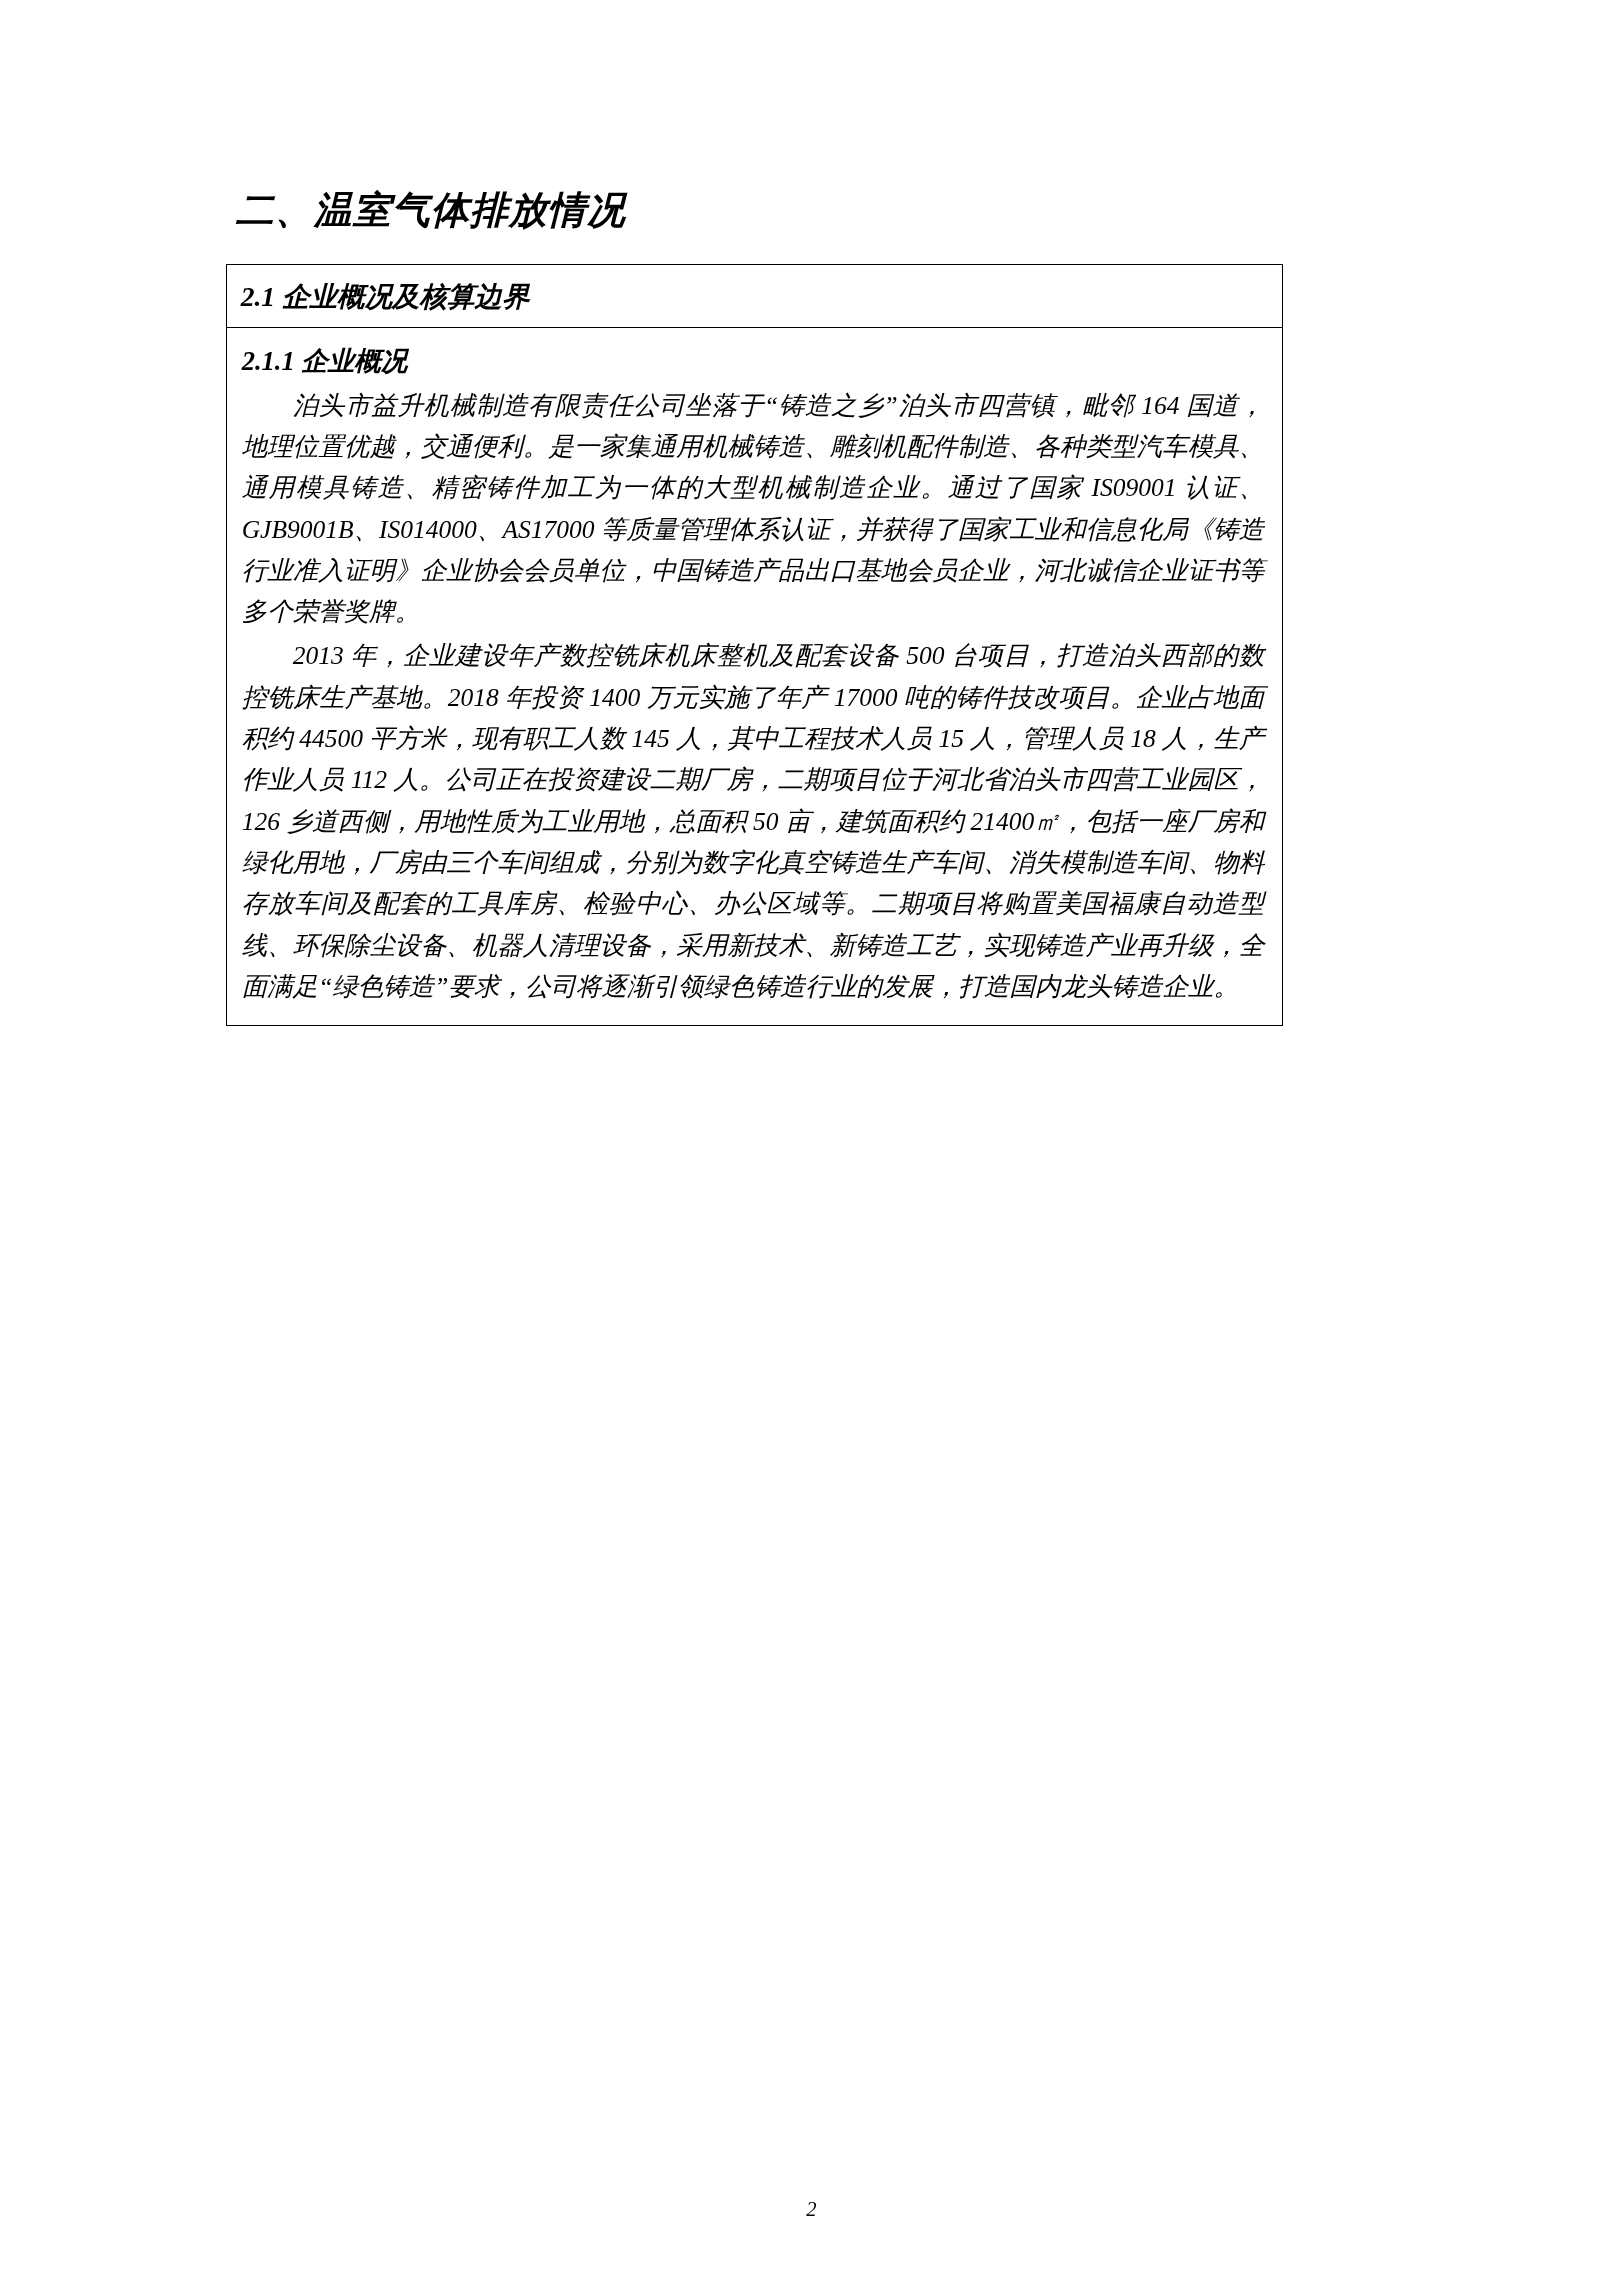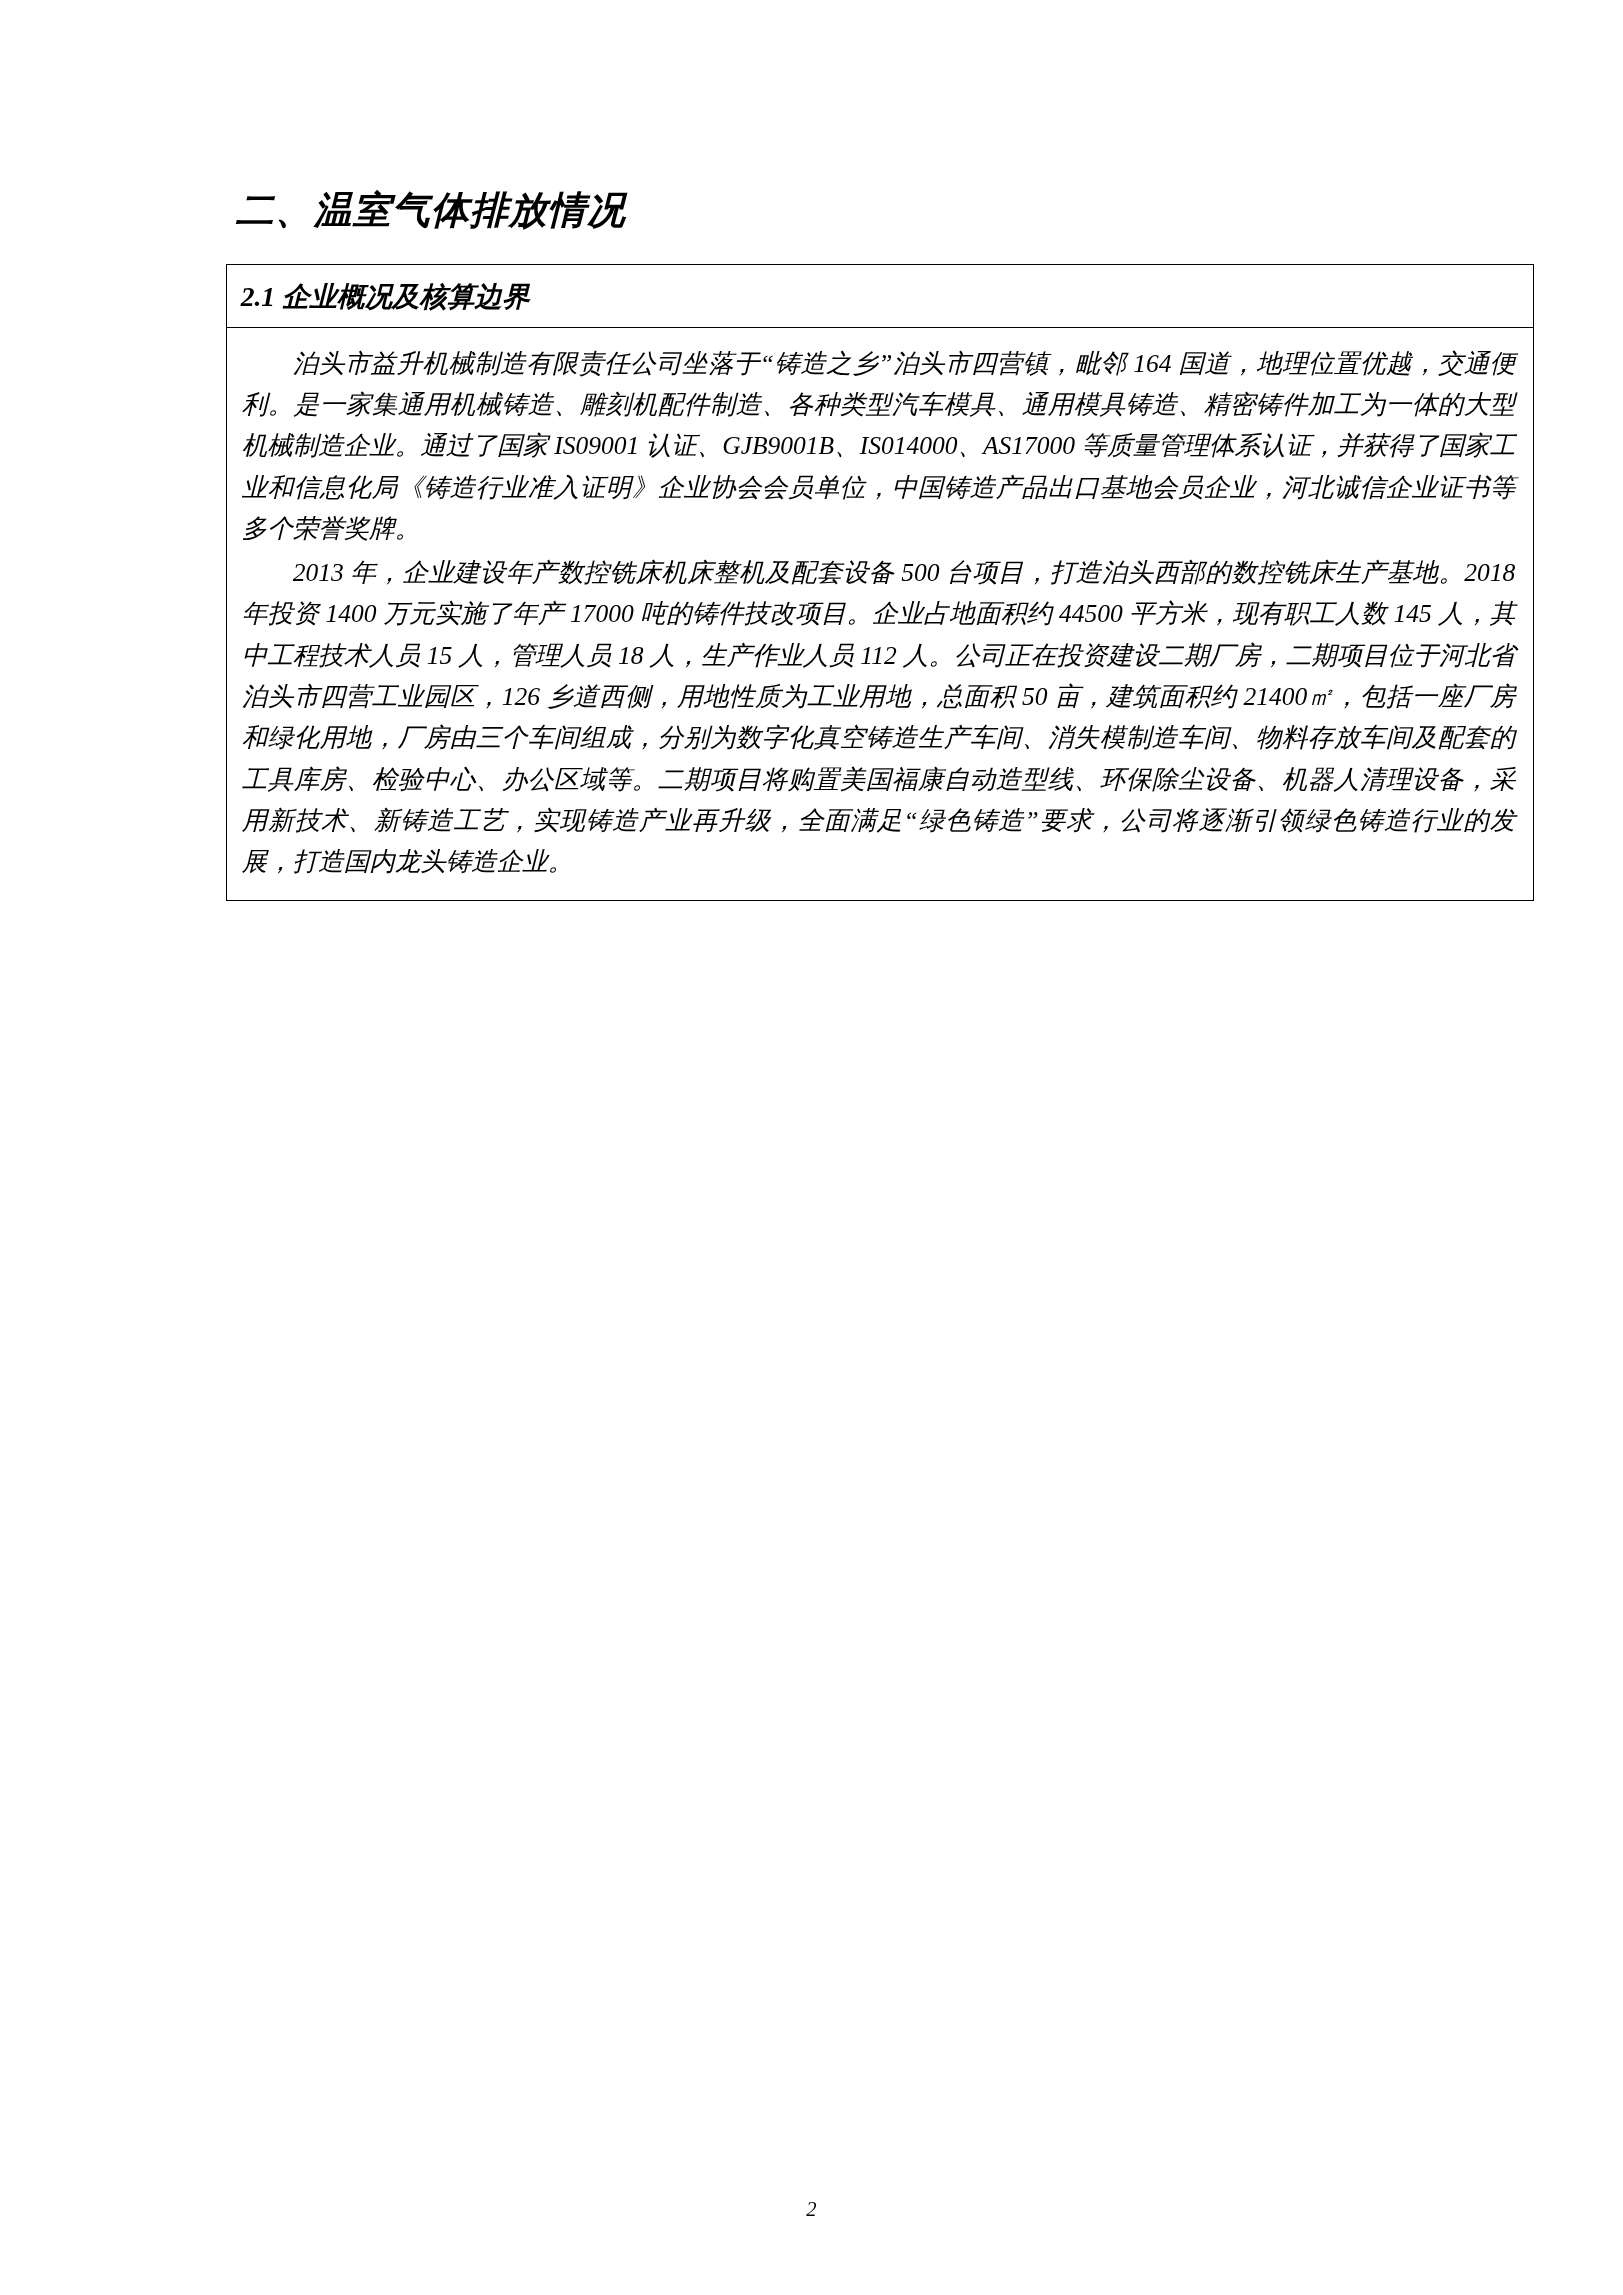"2.1 企业概况及核算边界" .content-box { width: 1308px -> 1057px }
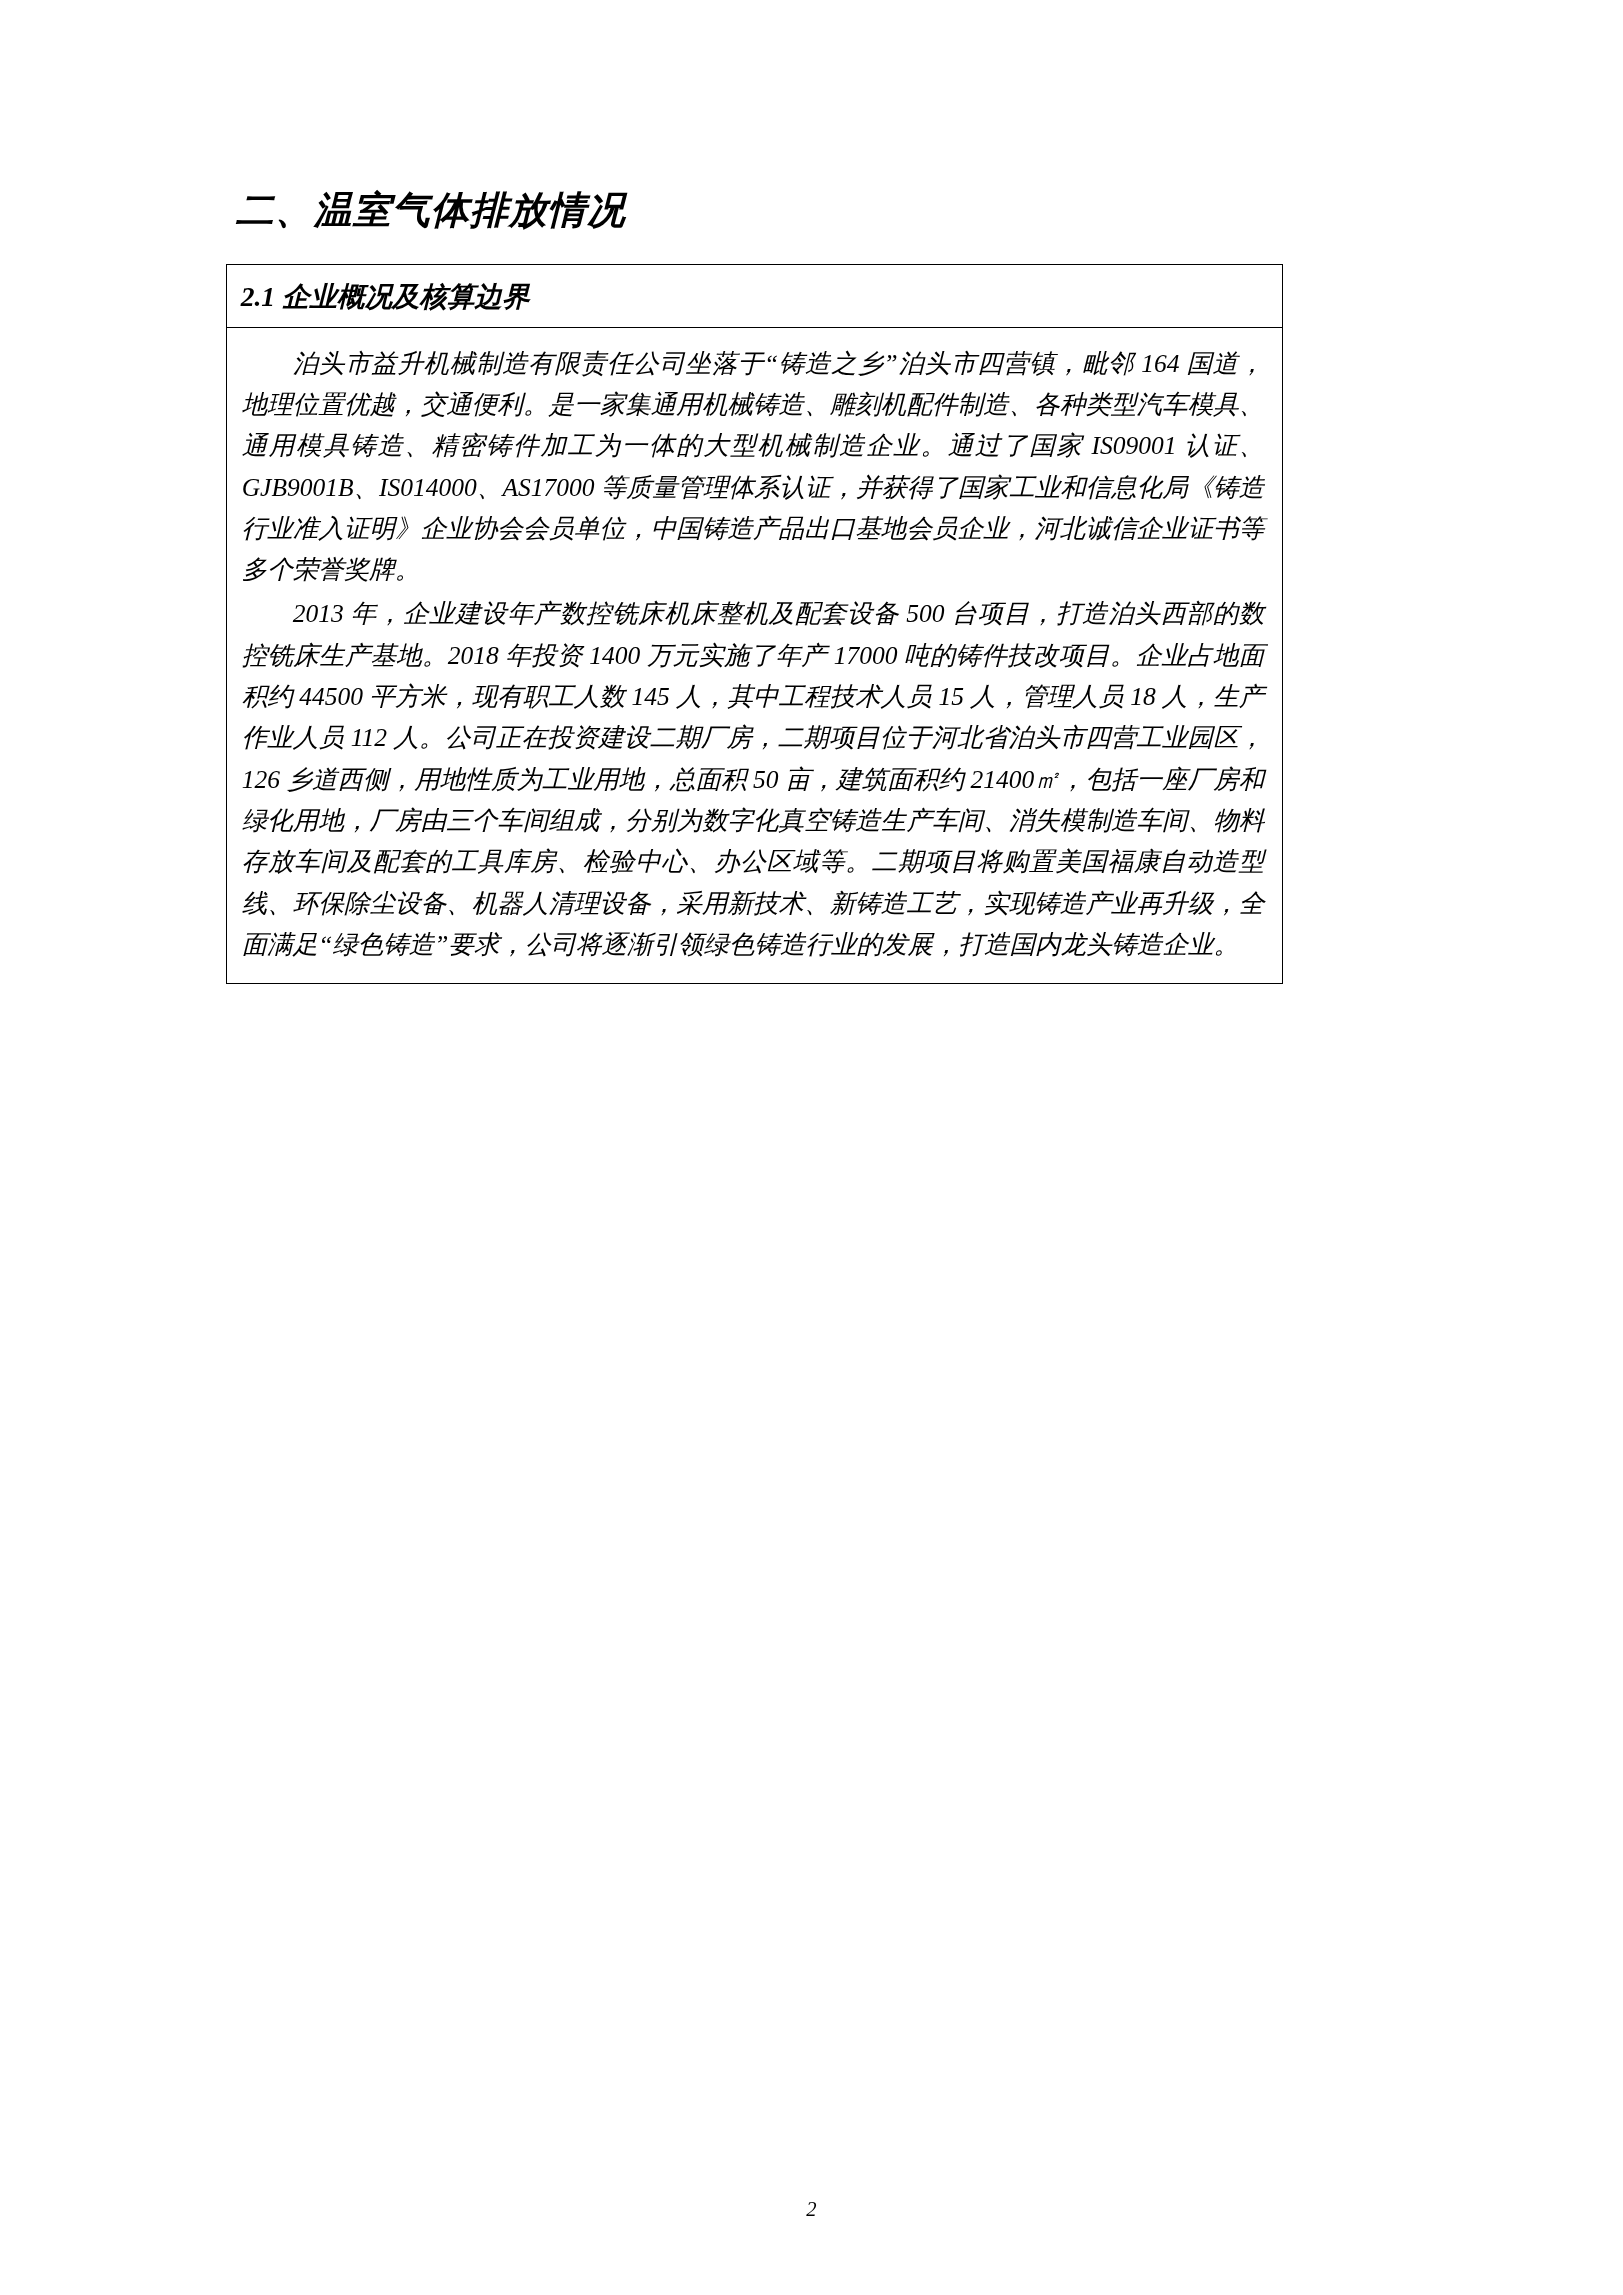"2.1.1 企业概况" div.subsection-head { html: none -> <div>2.1.1 企业概况</div> }
